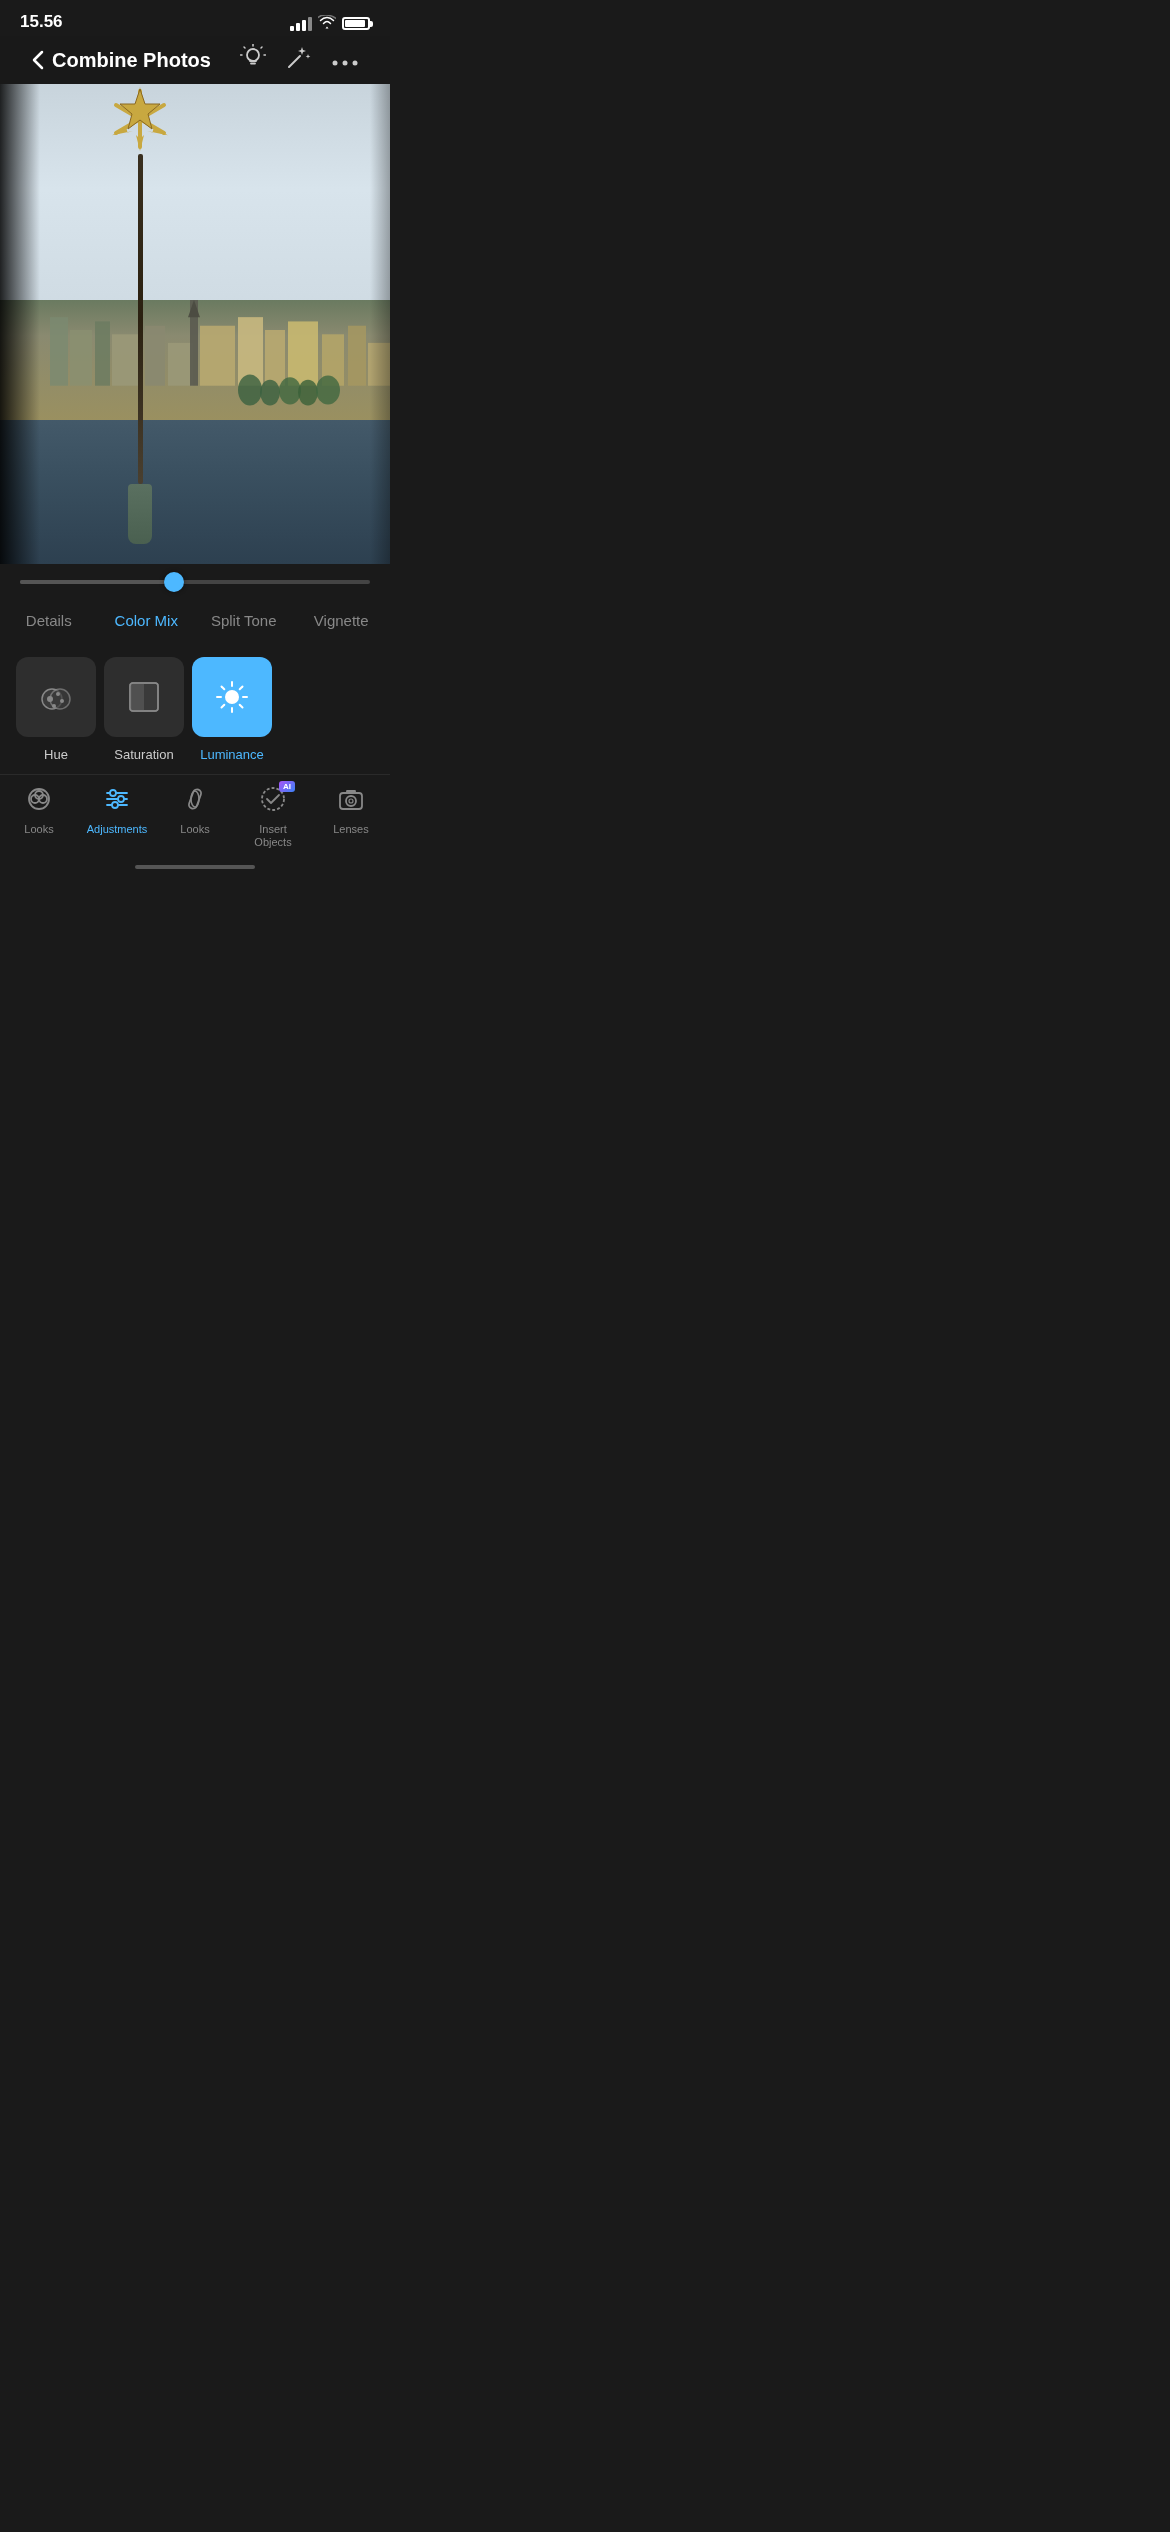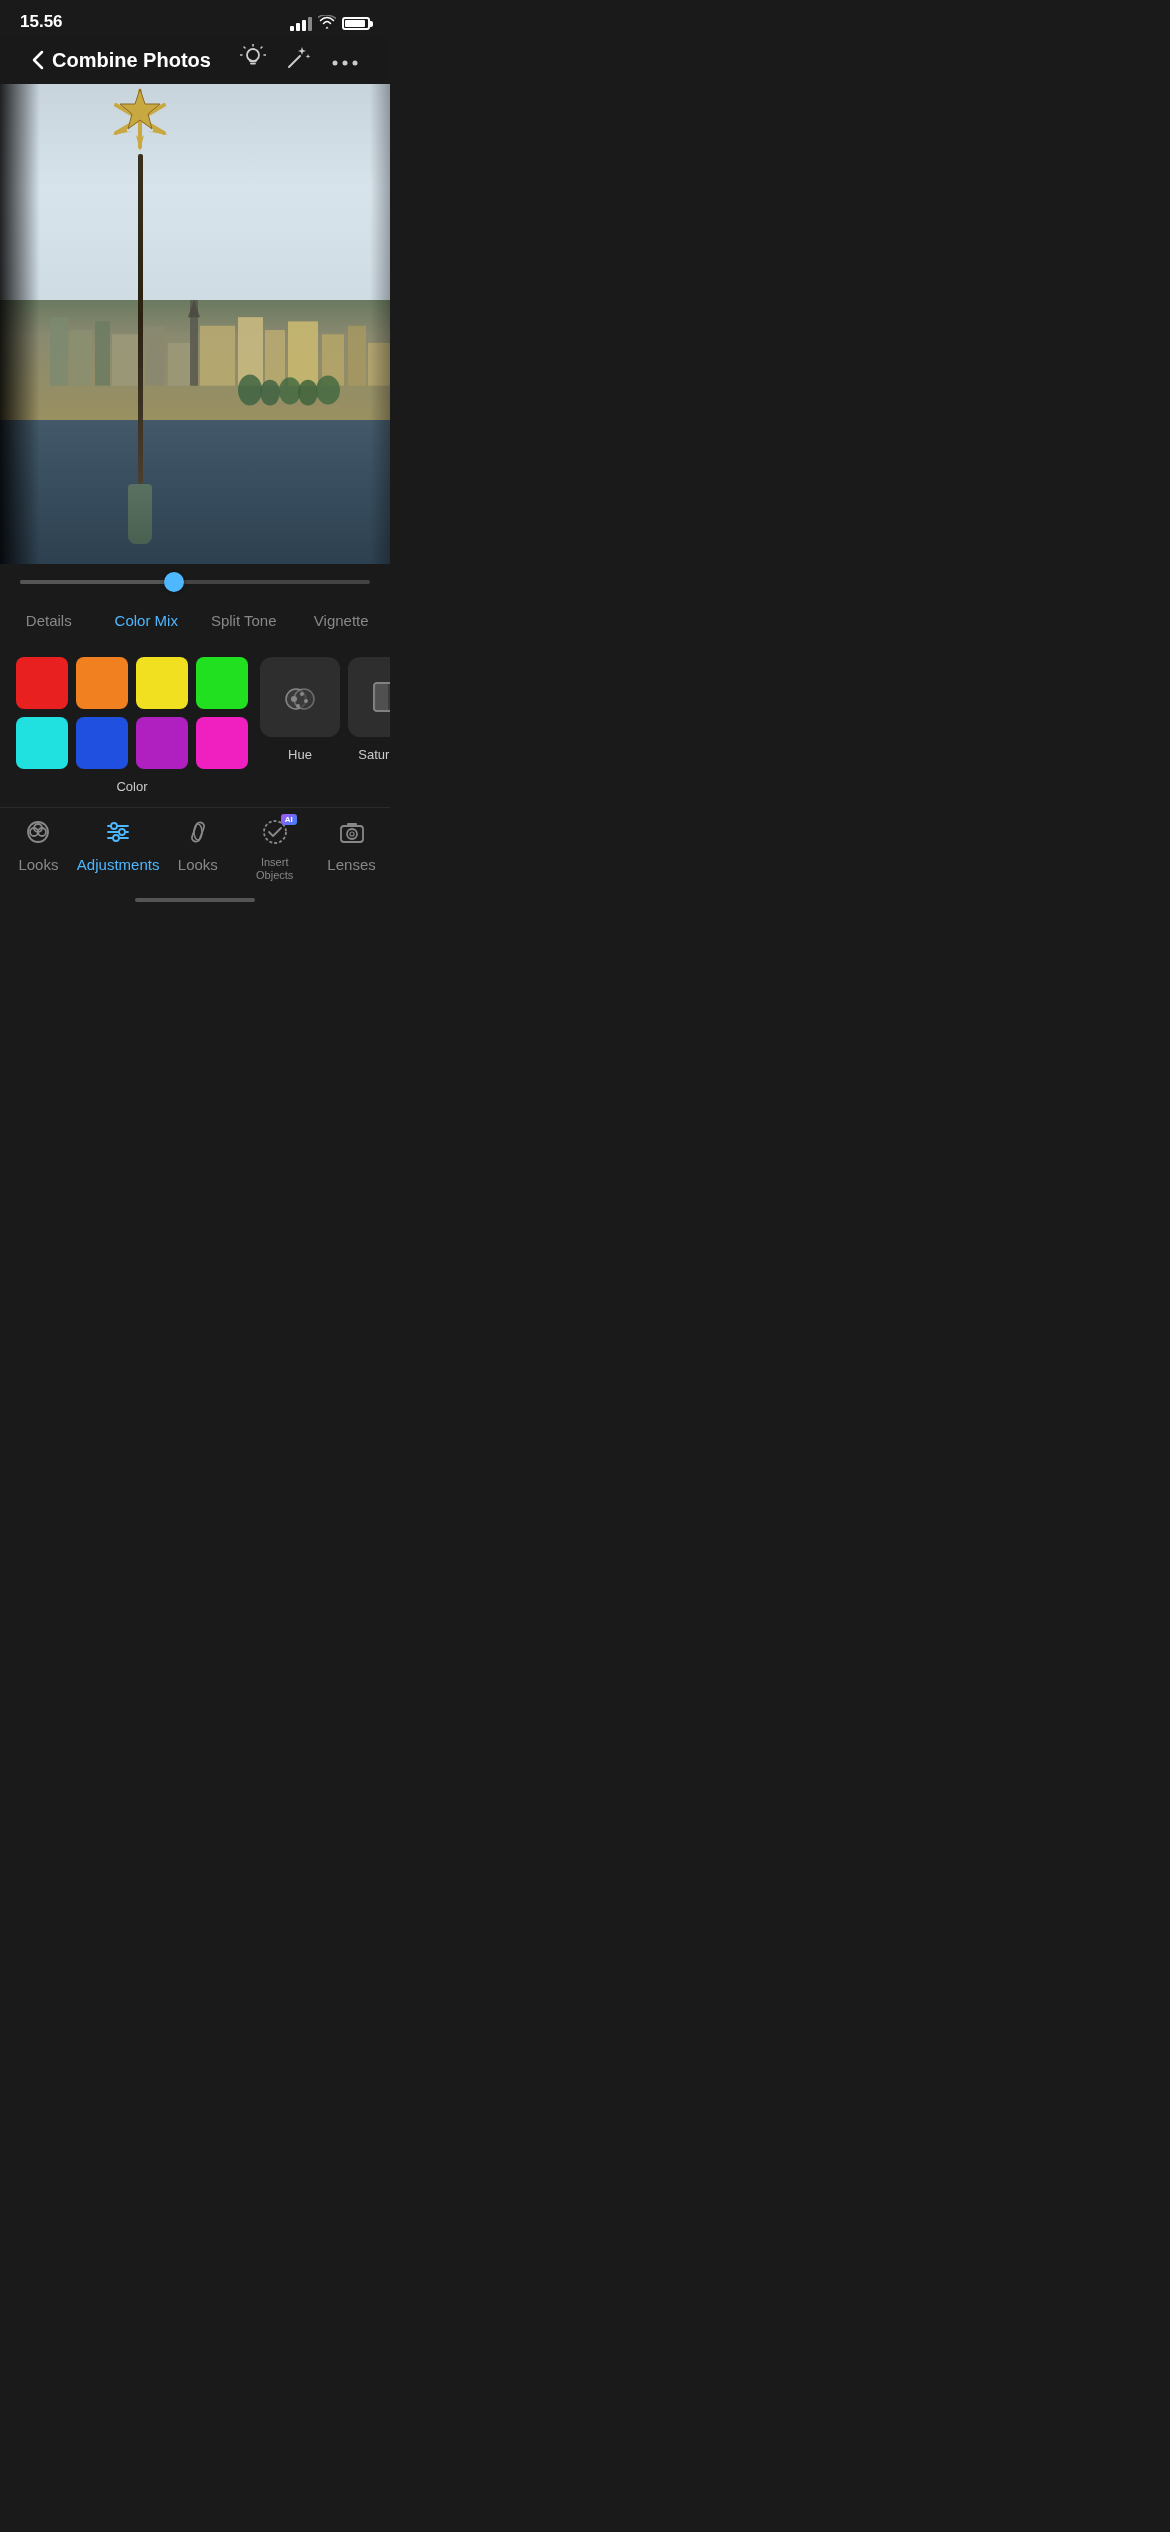"Color" div.color-section { html: <div> <div> <div></div> <div></div> <div></div> <div></div> <div></div> <div></div> <div></div> <div></div> </div> <div> <span>Color</span> </div> </div> -> none }
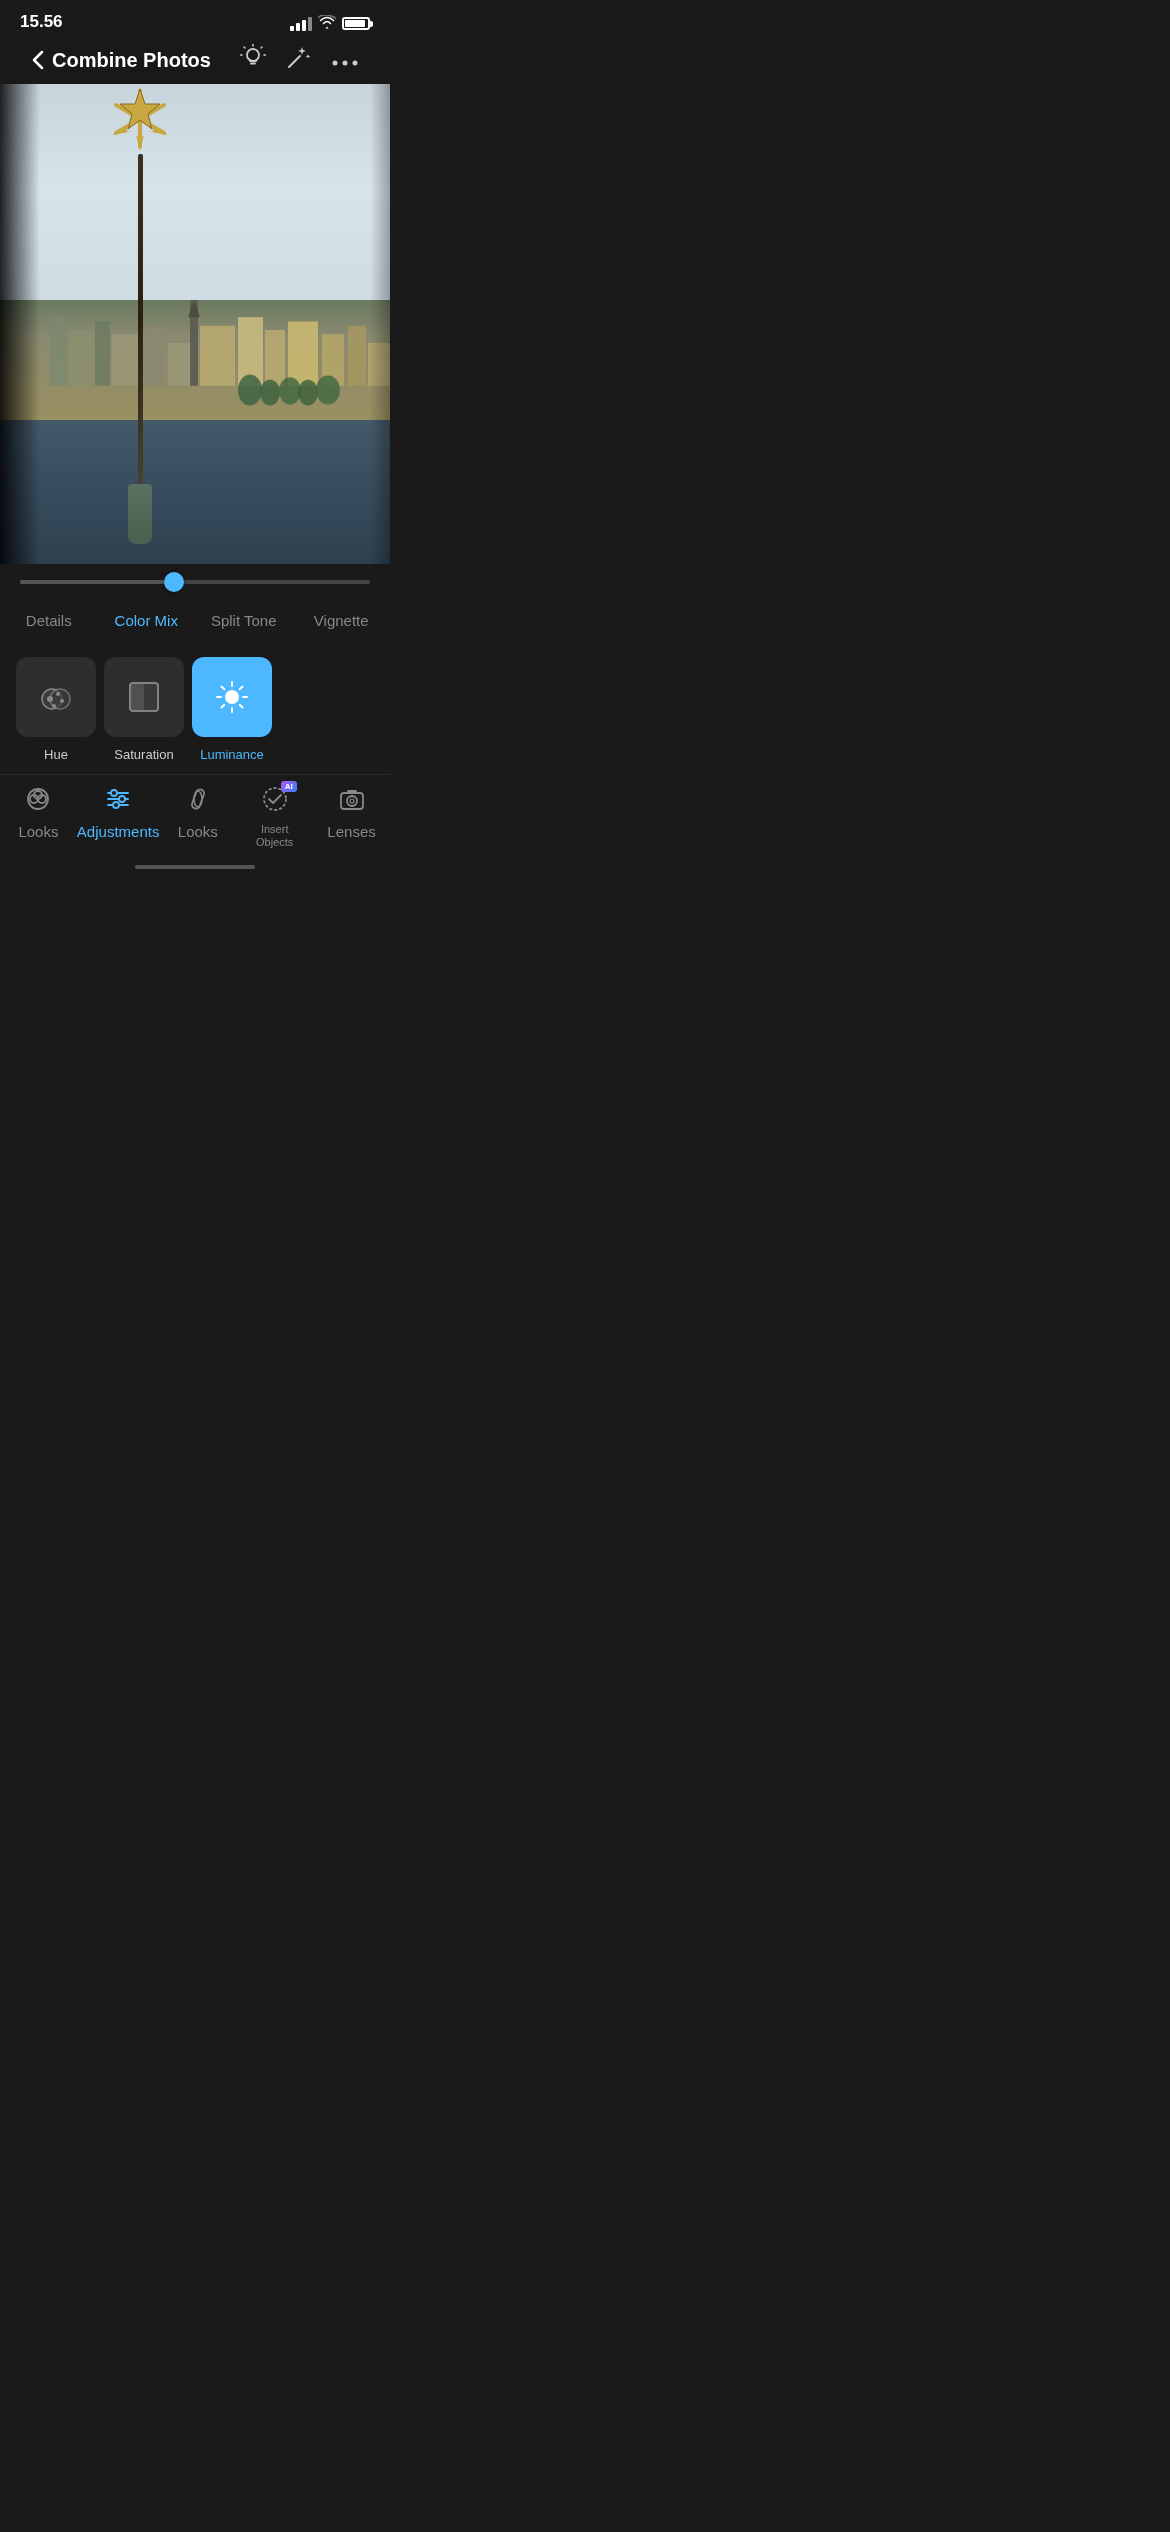"Looks" .nav-label { font-size: 15px -> 11px }
